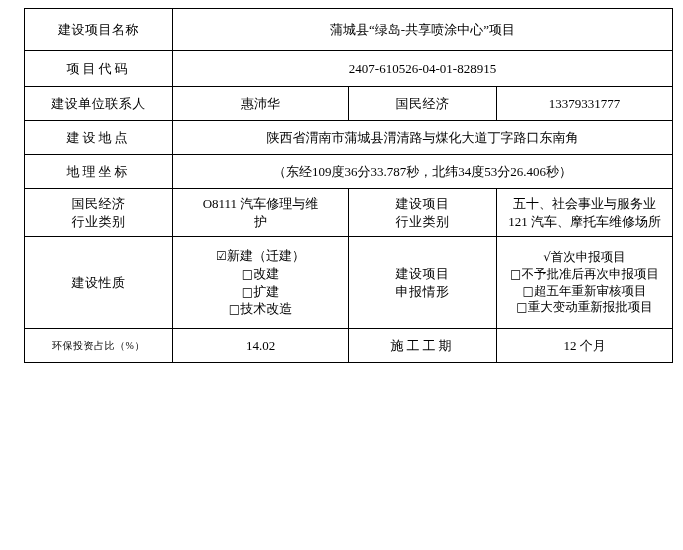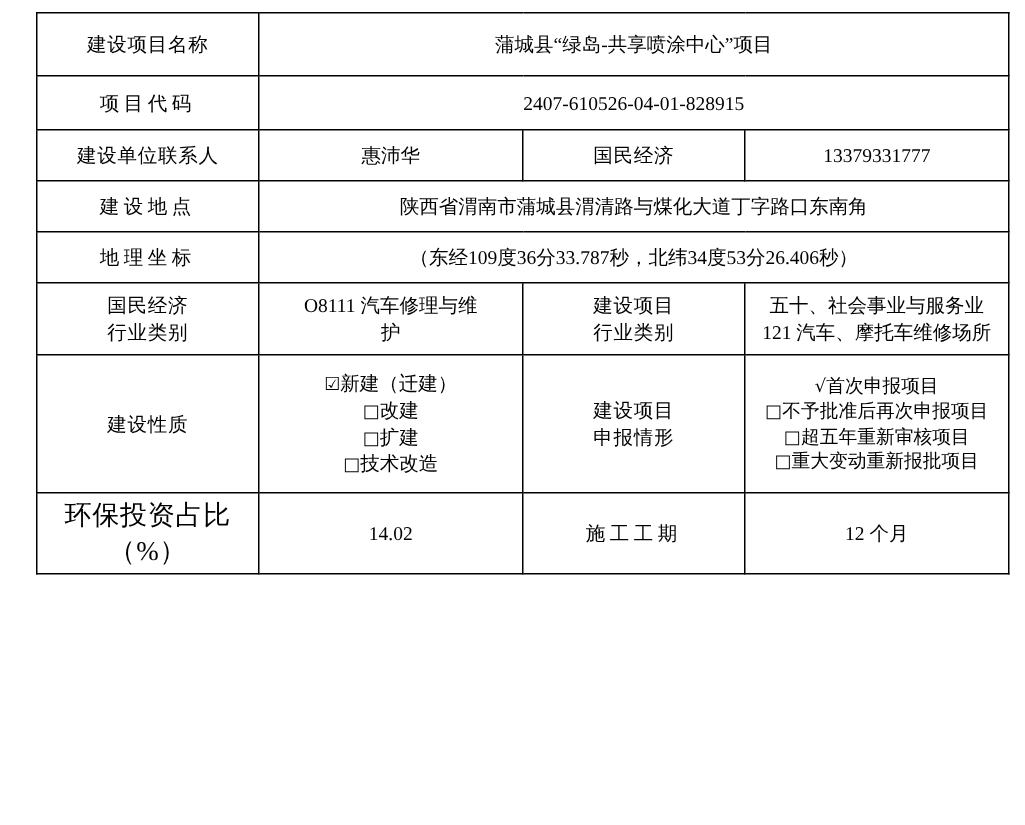"环保投资占比（%）" td.label { font-size: 18px -> 10px }
